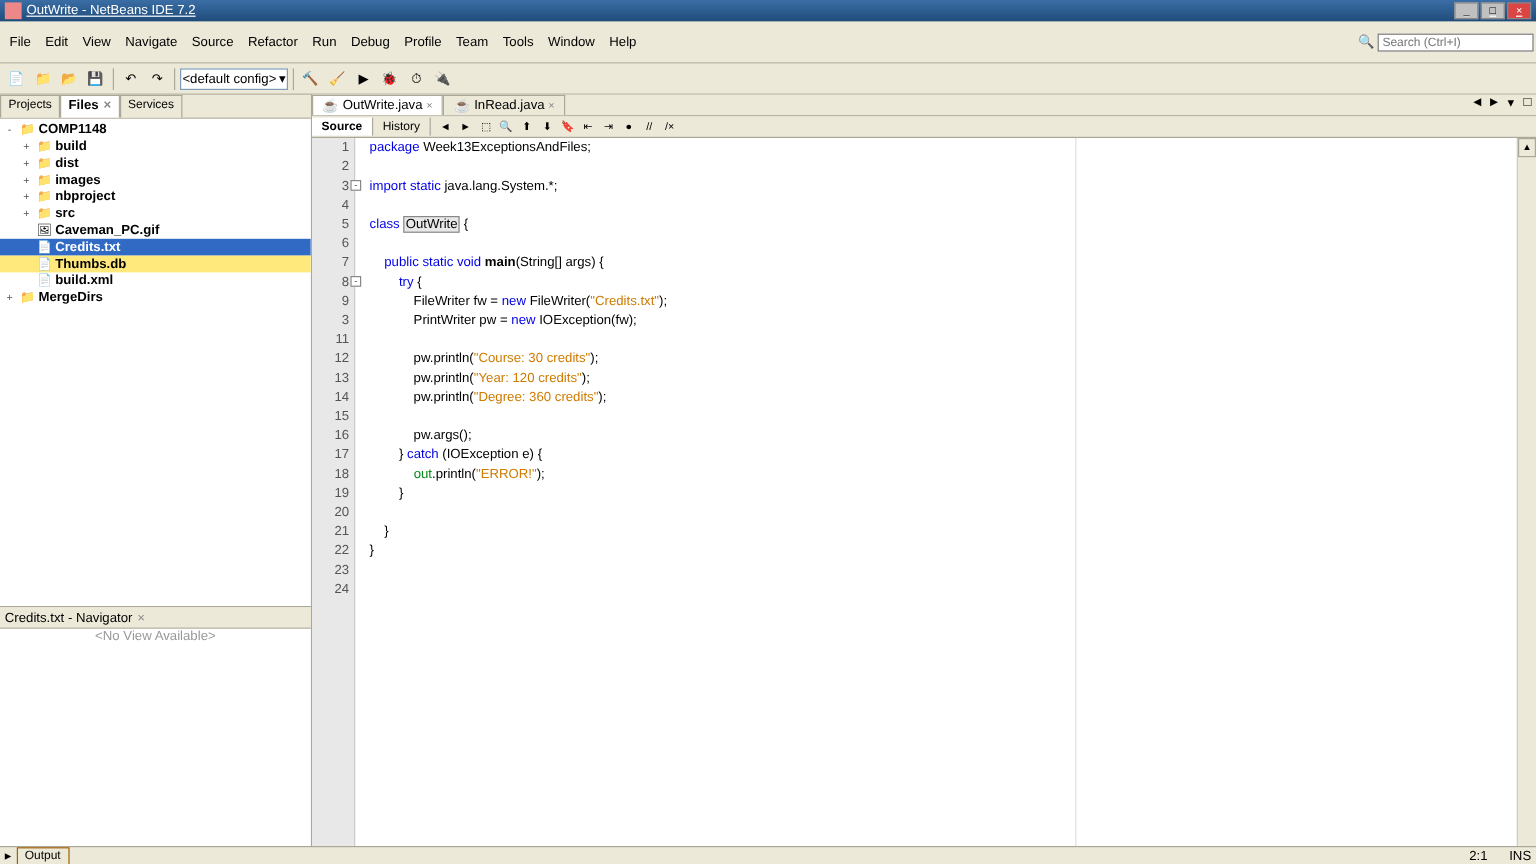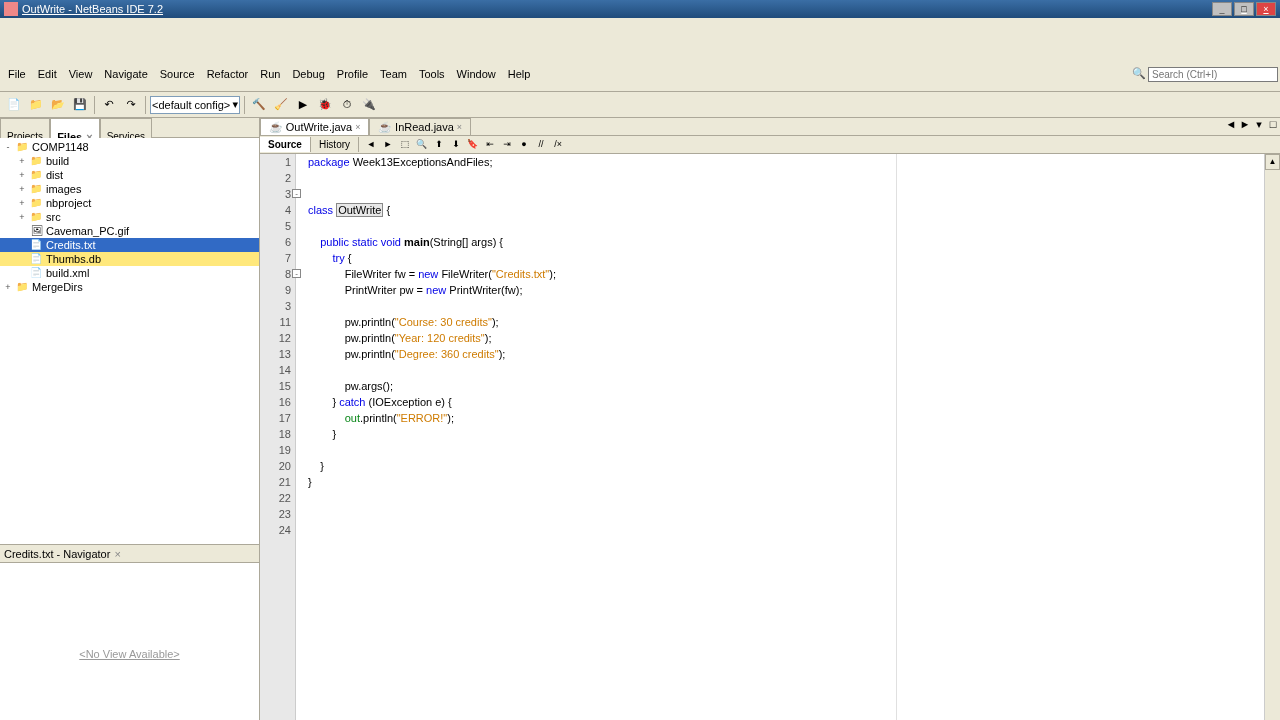"File" .menubar { margin-top: 39px -> none }
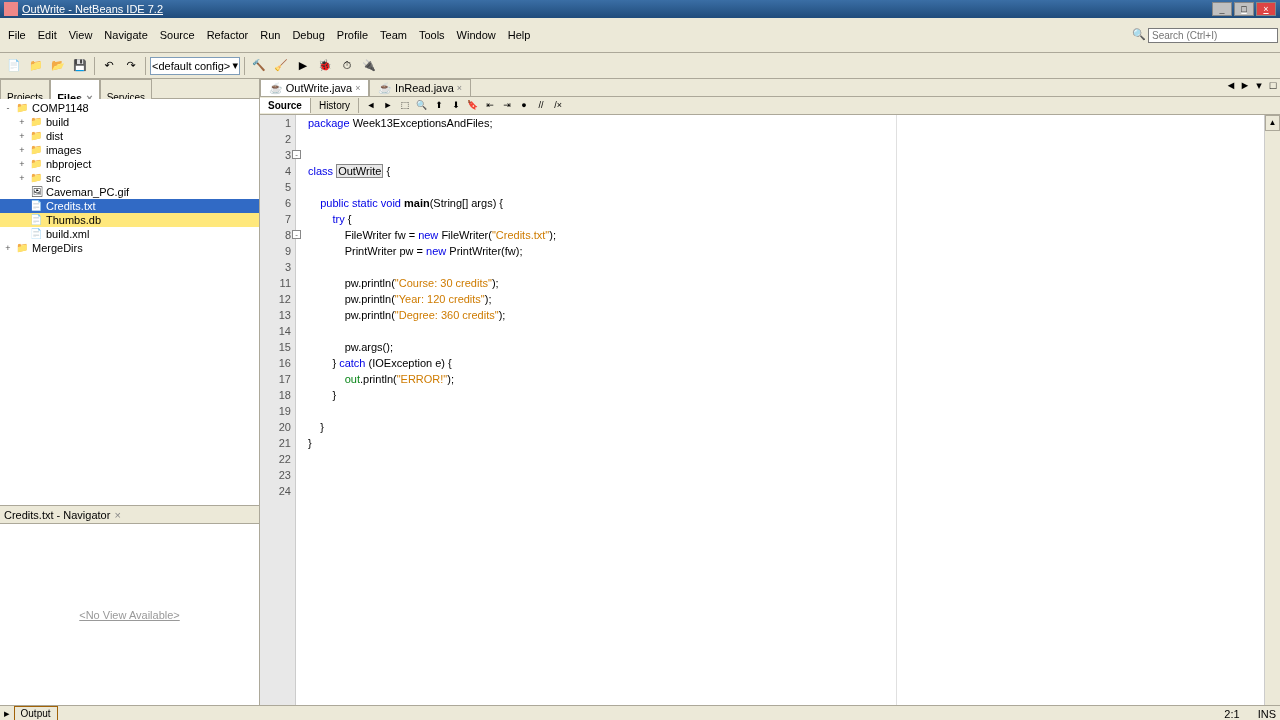"Projects" .lefttab { padding: 12px 6px -> 2px 6px }
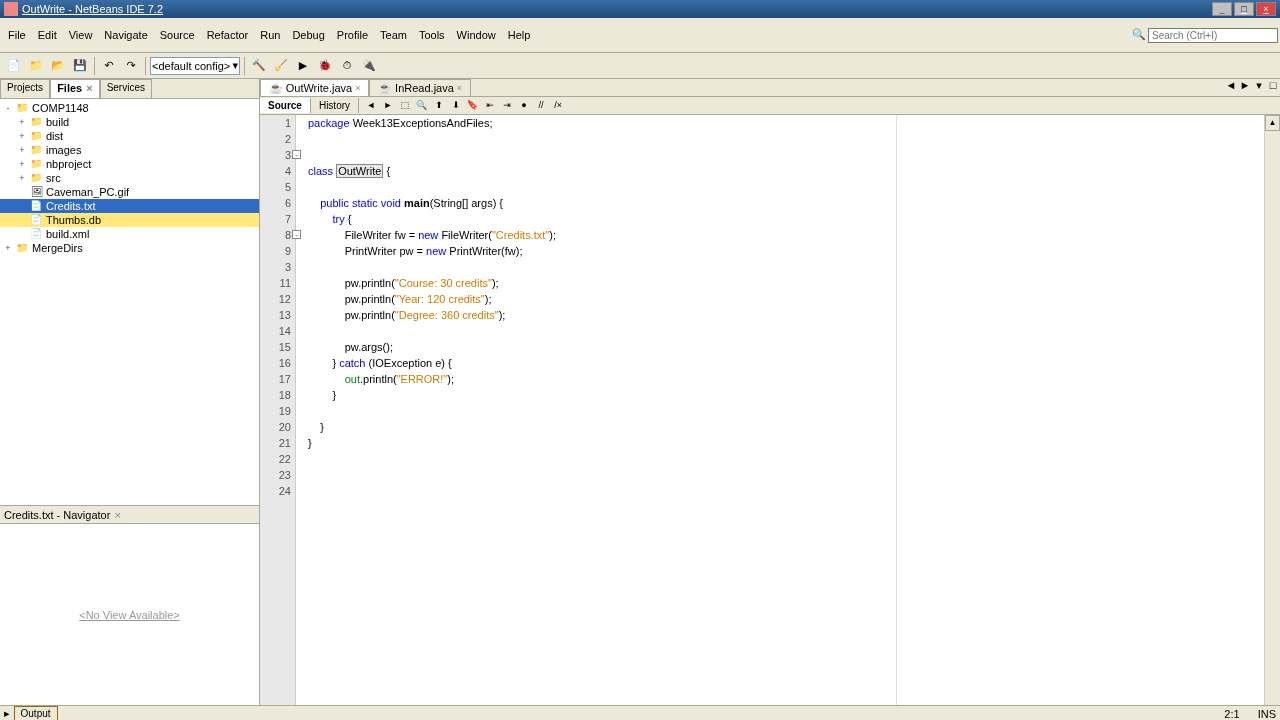"COMP1148" .tlbl { font-weight: none -> bold }
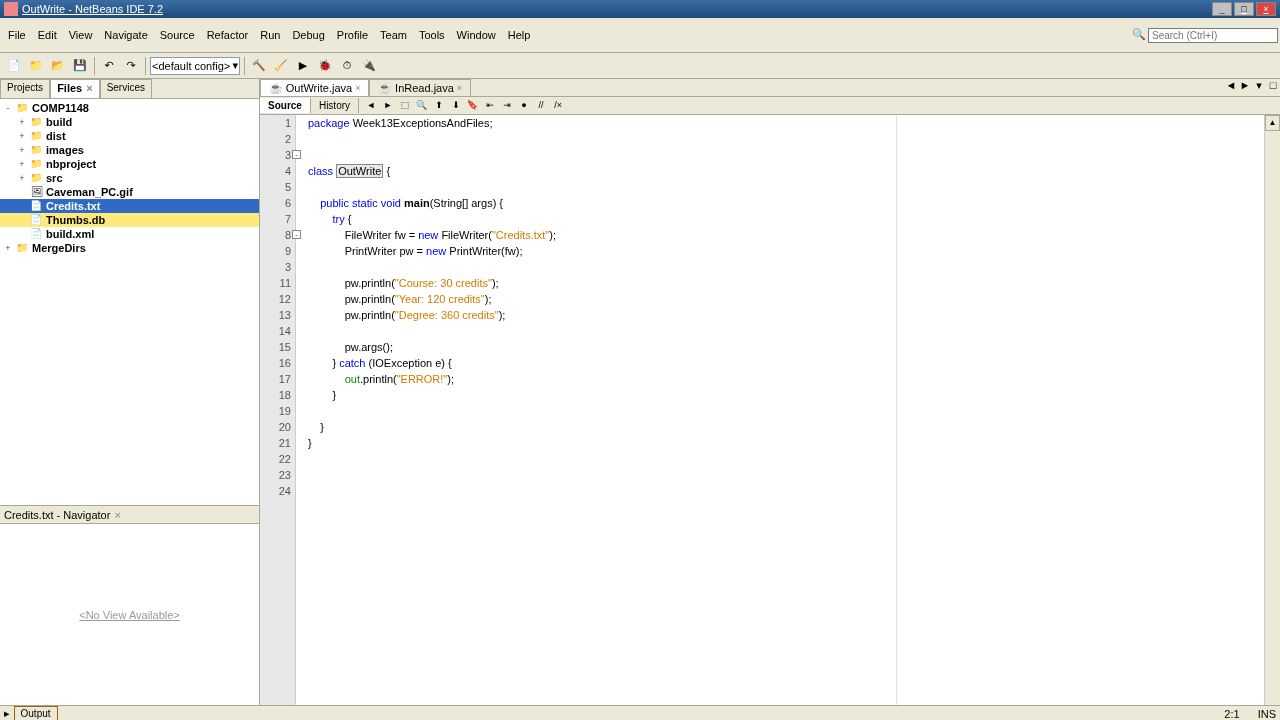"import static java.lang.System.*;" div.cline { html: none -> <div><span>import static </span><span>java.lang.System.*;</span></div> }
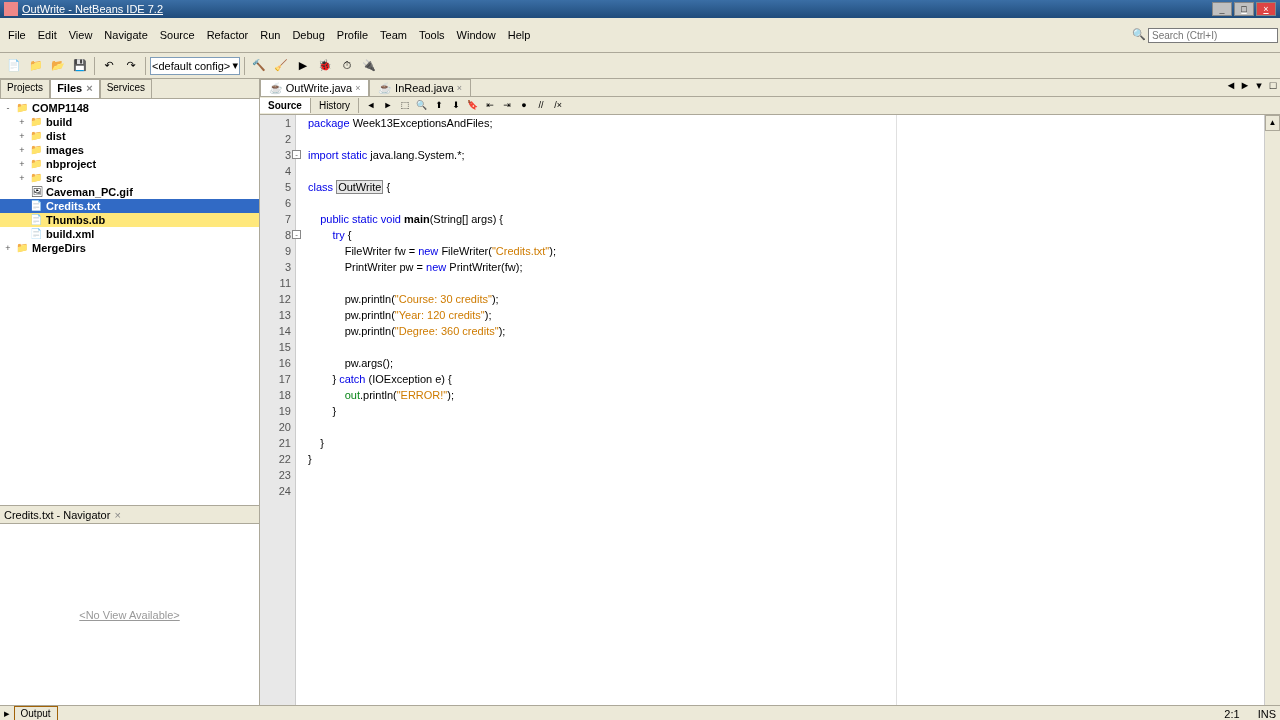"PrintWriter(fw);" span { text: PrintWriter -> IOException }
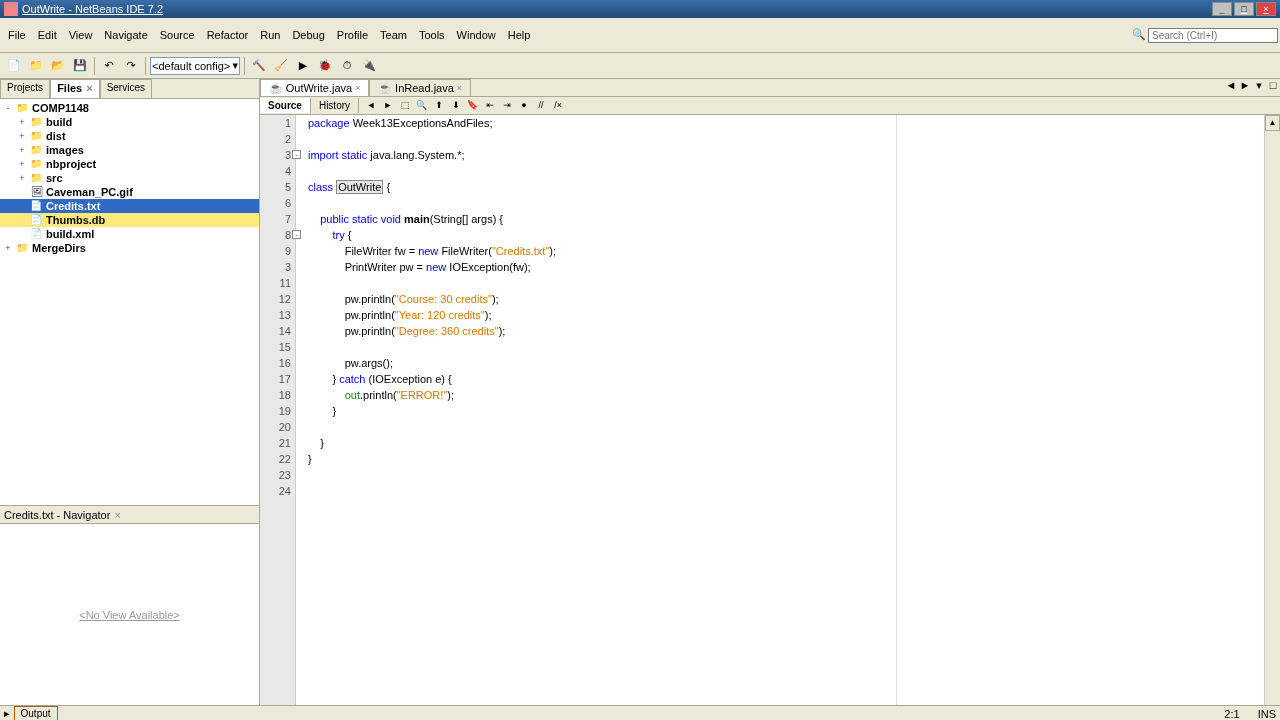"<No View Available>" .navbody { align-items: center -> none; text-decoration: underline -> none }
